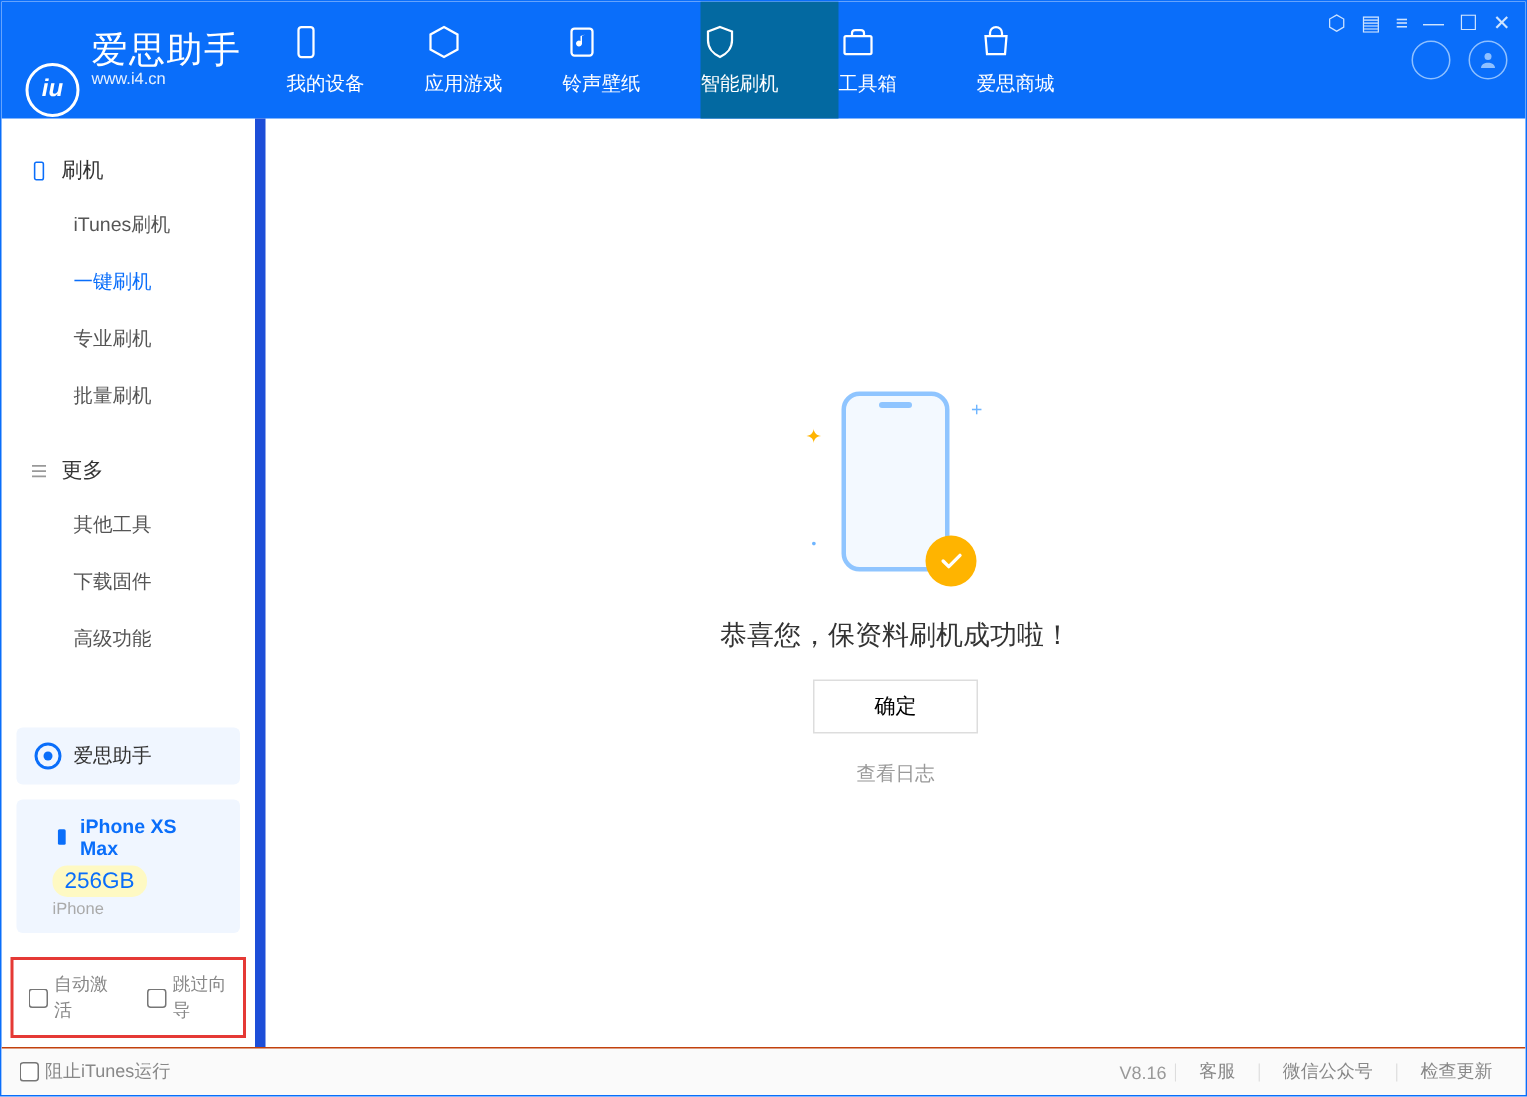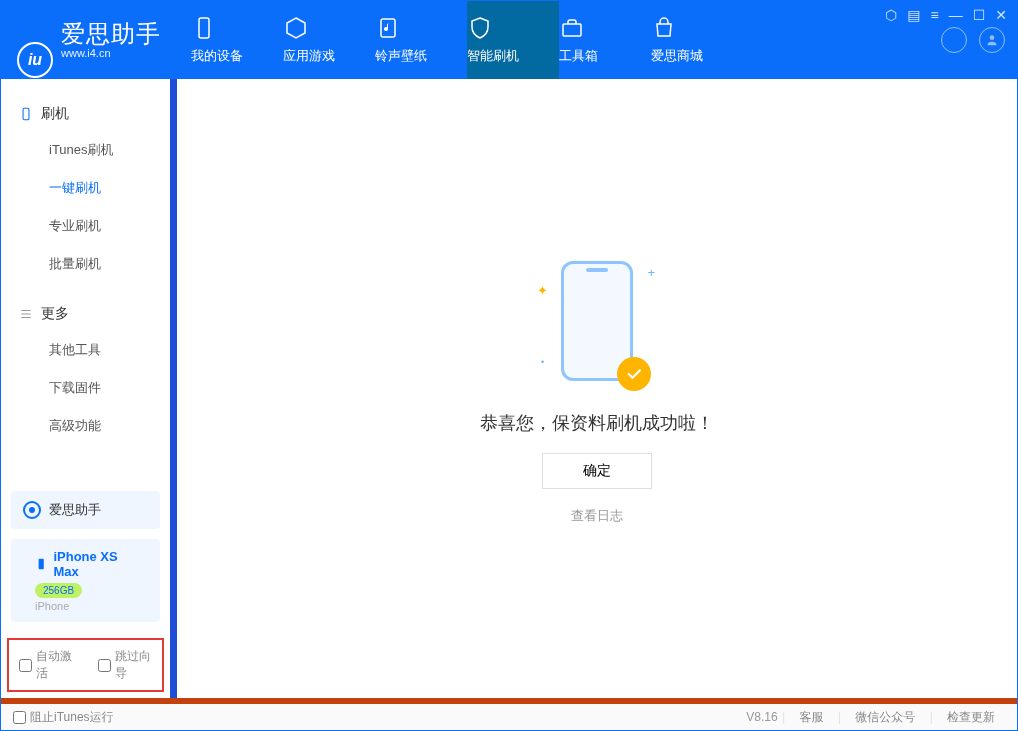"256GB" .device-card .badge { background: #bef264 -> #fef9c3; font-size: 10px -> 15px }
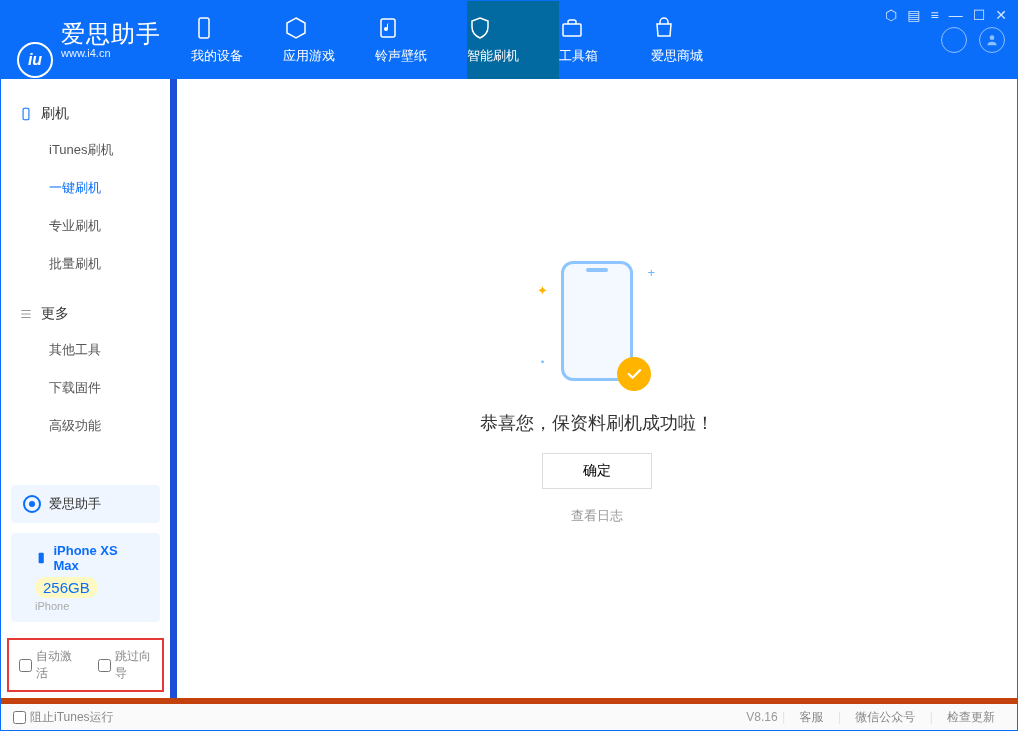"阻止iTunes运行" .footer { border-top: 6px solid #c2410c -> 1px solid #c2410c }
